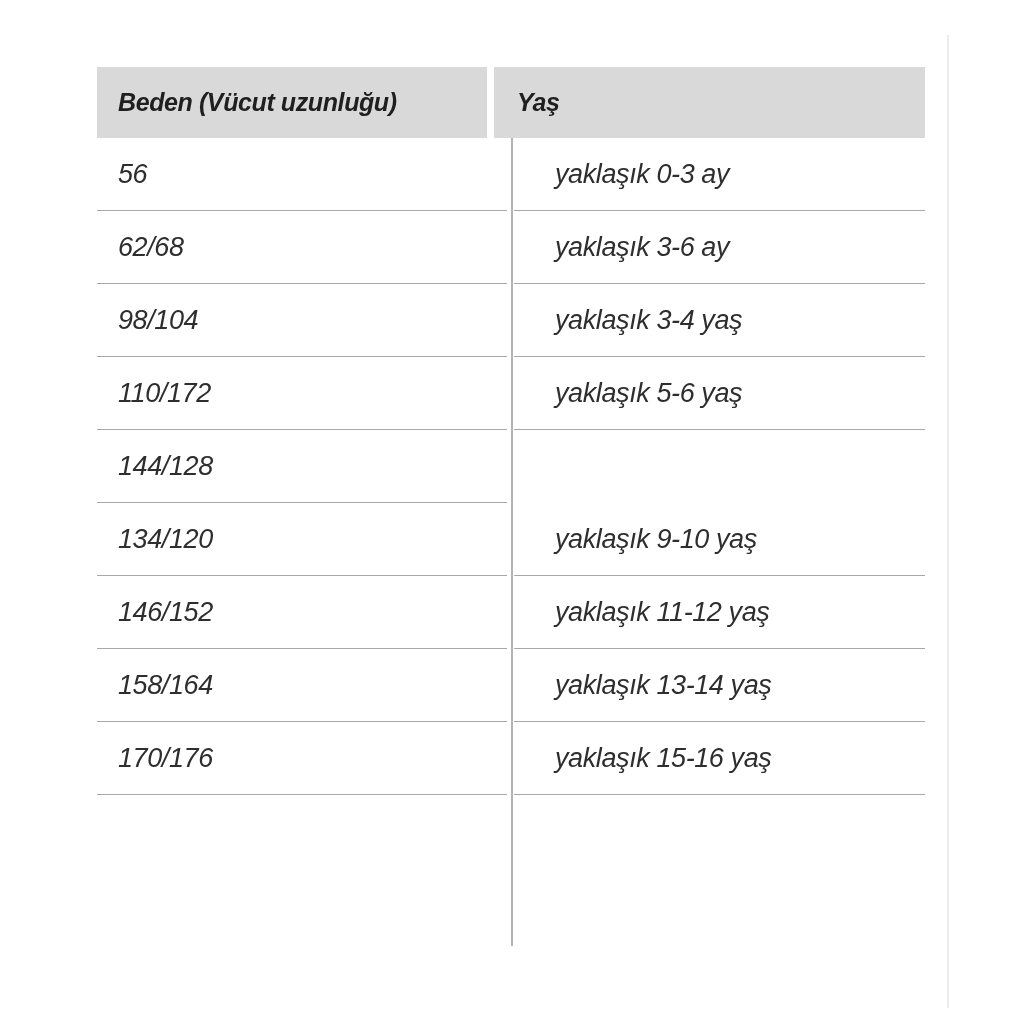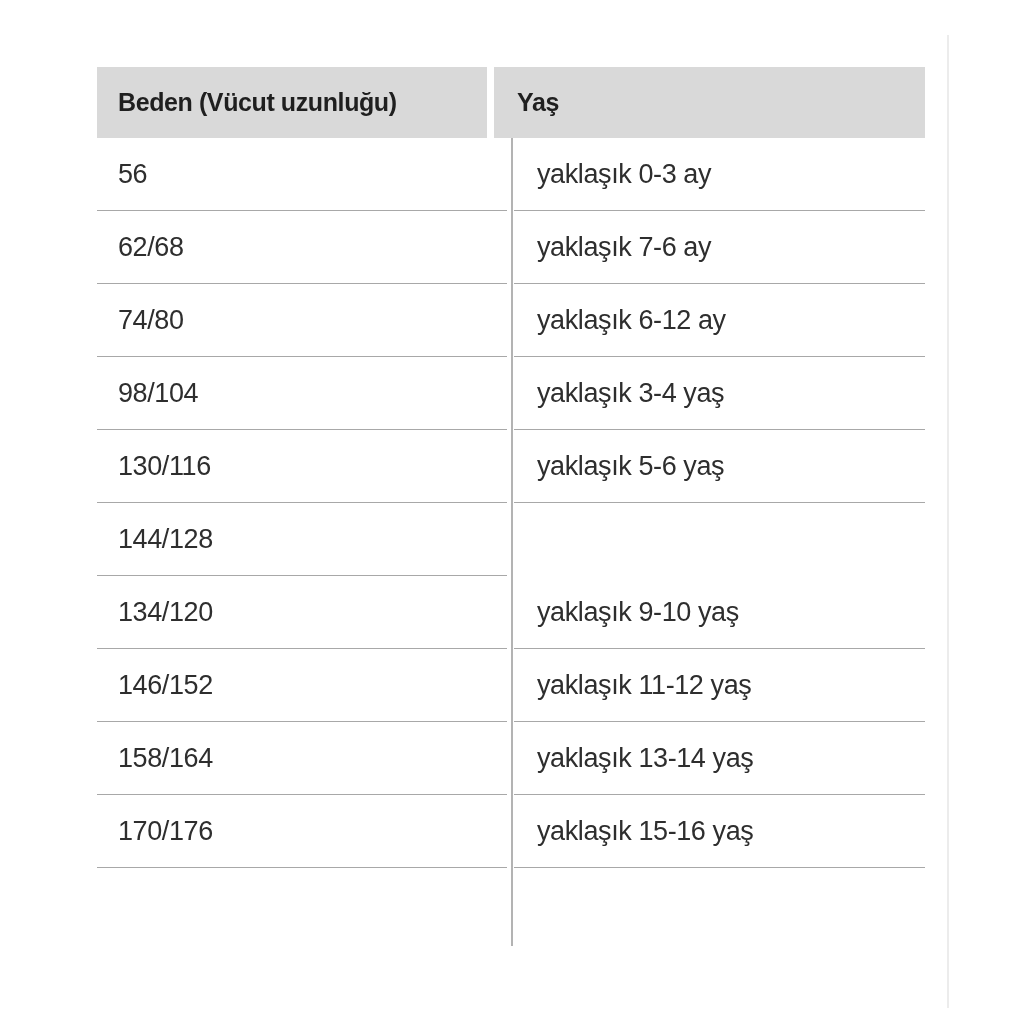"Beden (Vücut uzunluğu)" * { font-style: none -> italic }
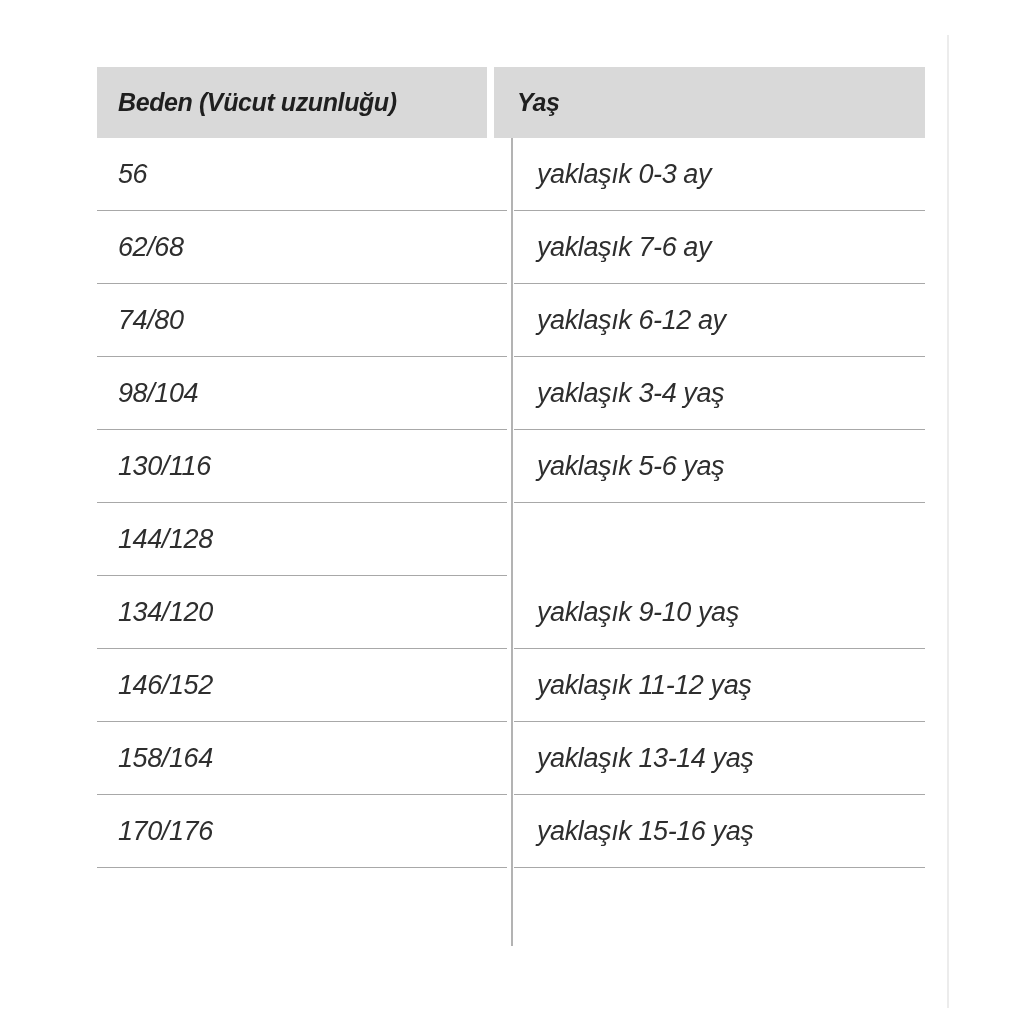"yaklaşık 0-3 ay" .bcell.c2 { padding-left: 23px -> 41px }
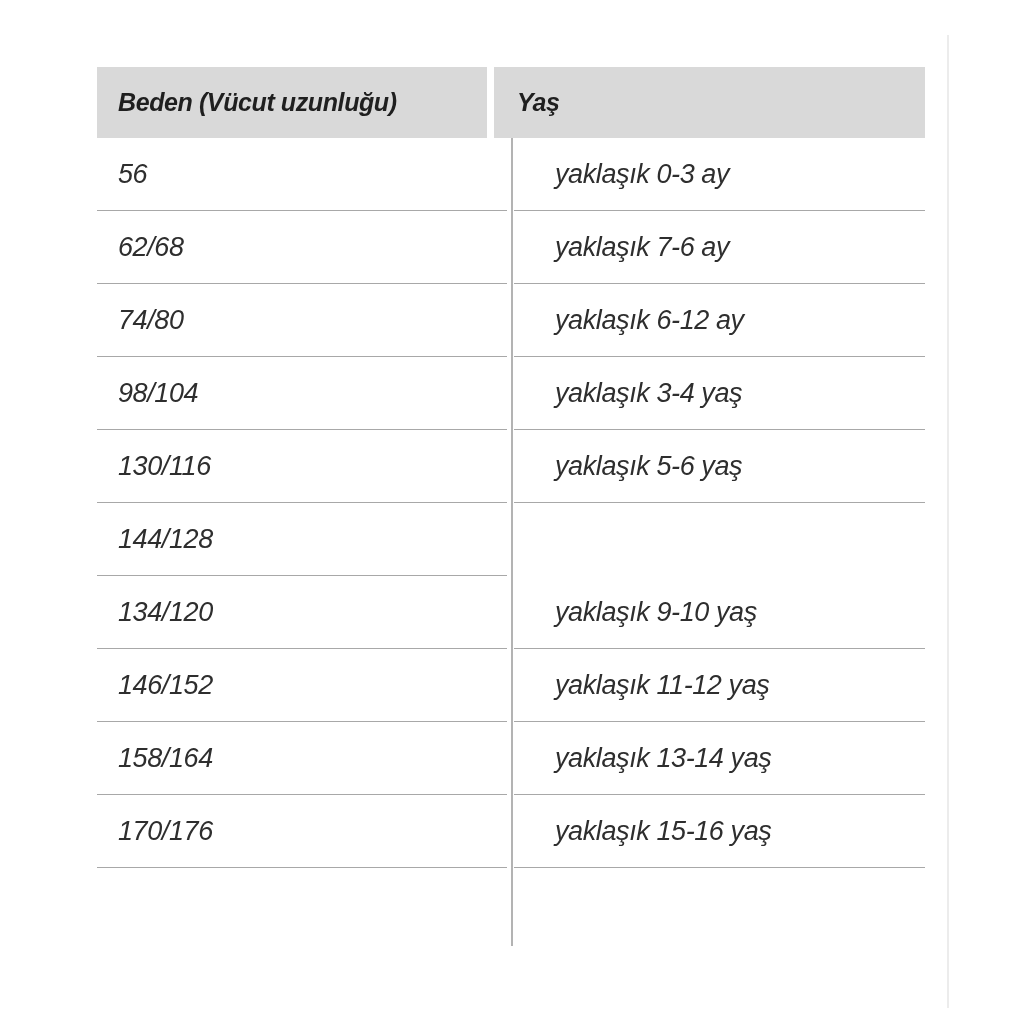"yaklaşık 7-6 ay" div.bcell { text: 7-6 -> 3-6 }
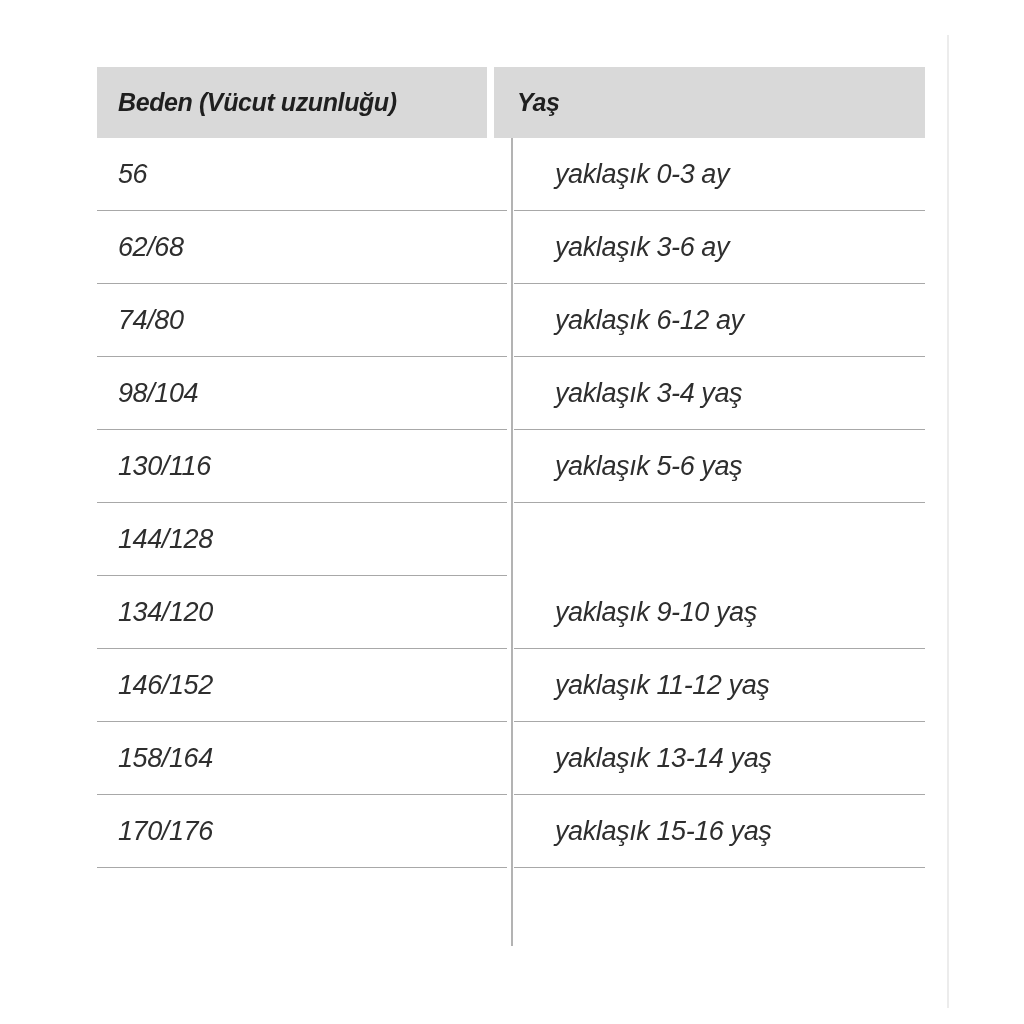"74/80" div.body-row { html: <div> <div>74/80</div> <div></div> <div>yaklaşık 6-12 ay</div> </div> -> none }
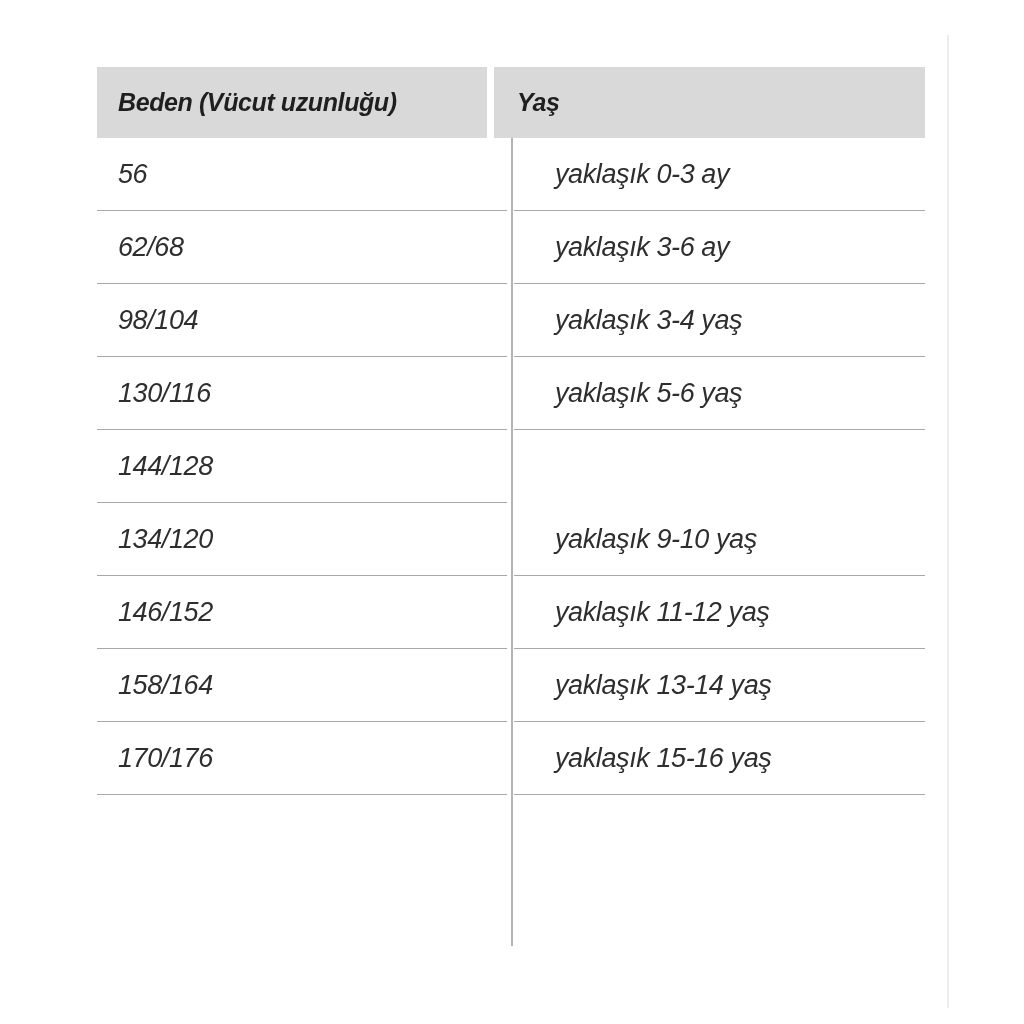"130/116" div.bcell { text: 130/116 -> 110/172 }
